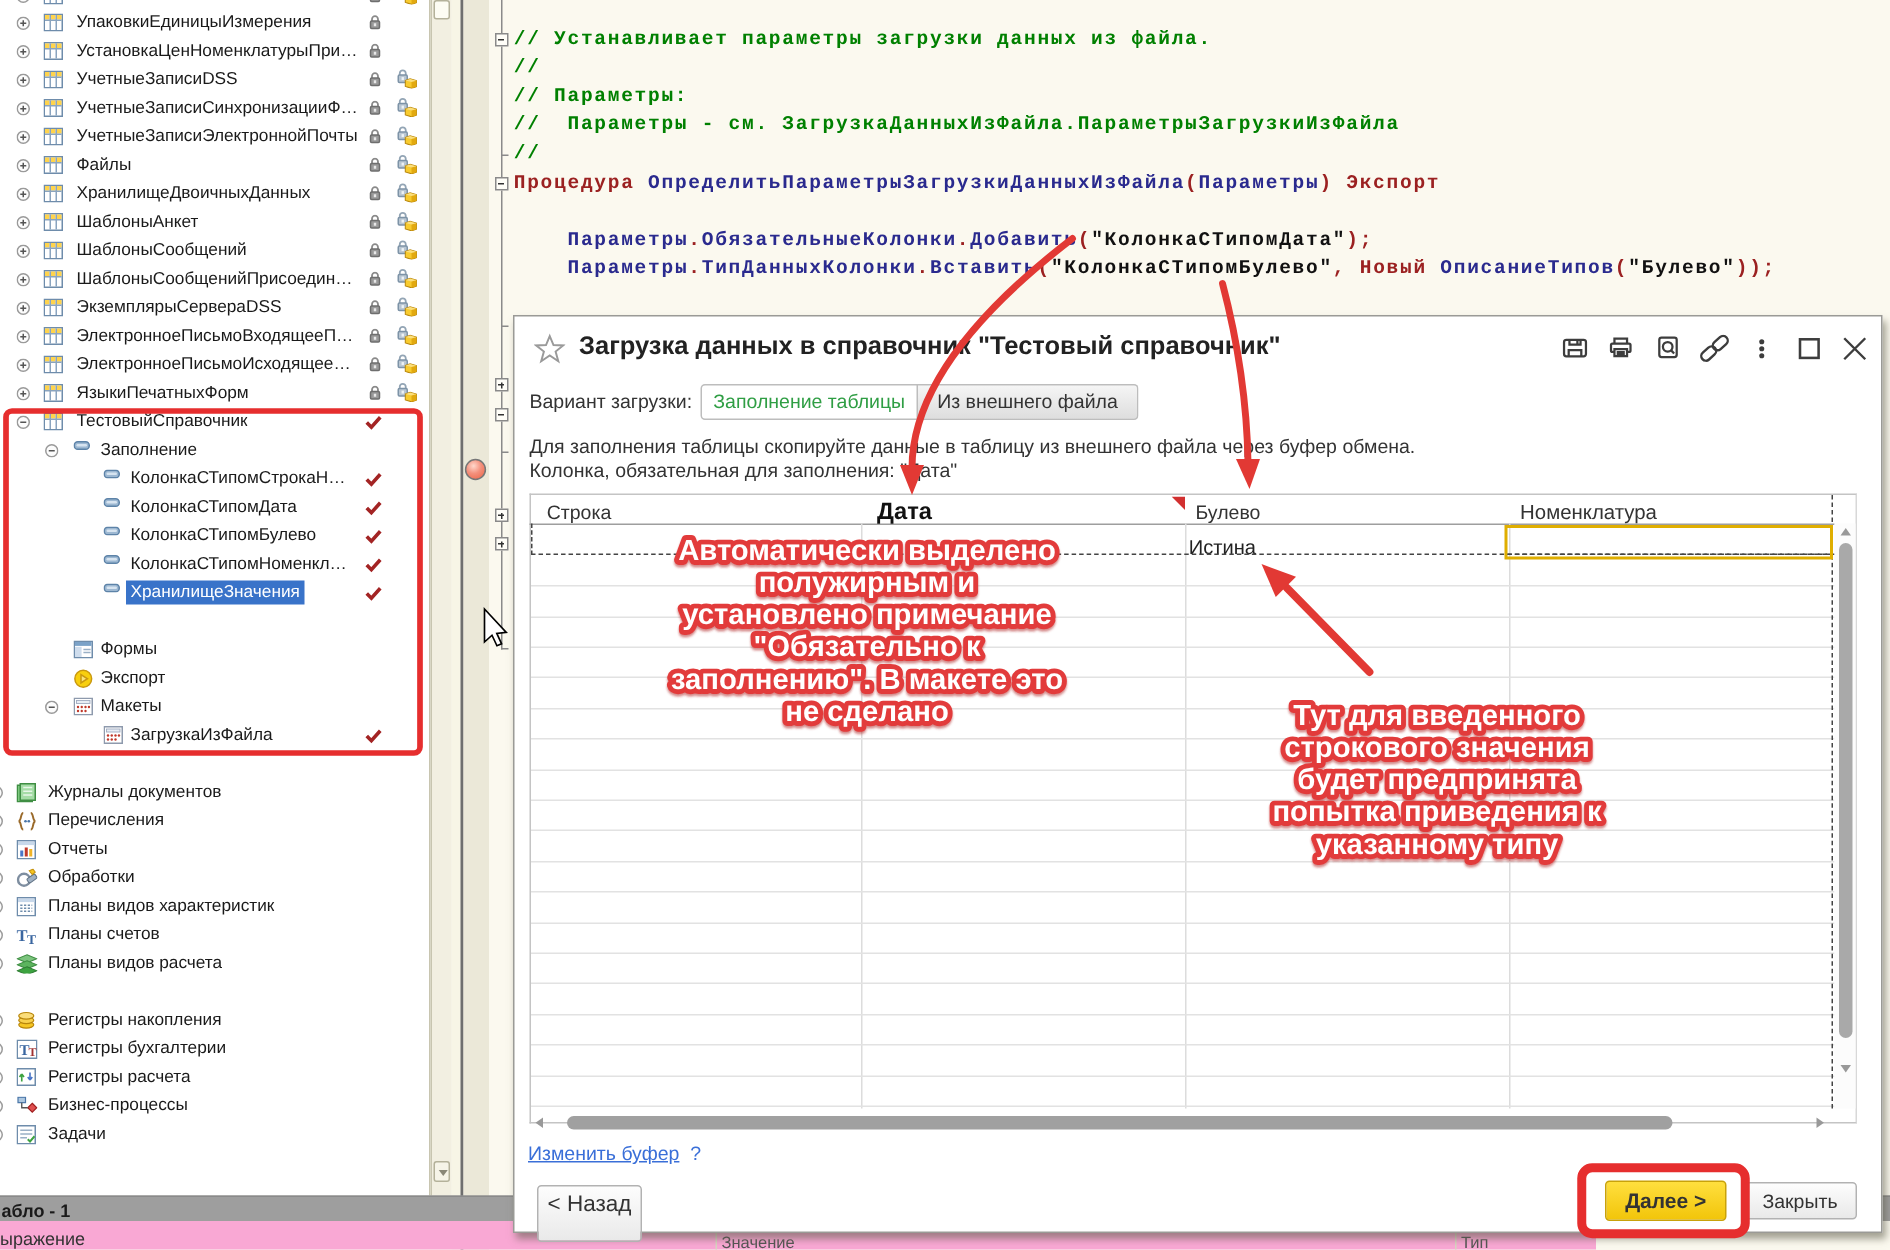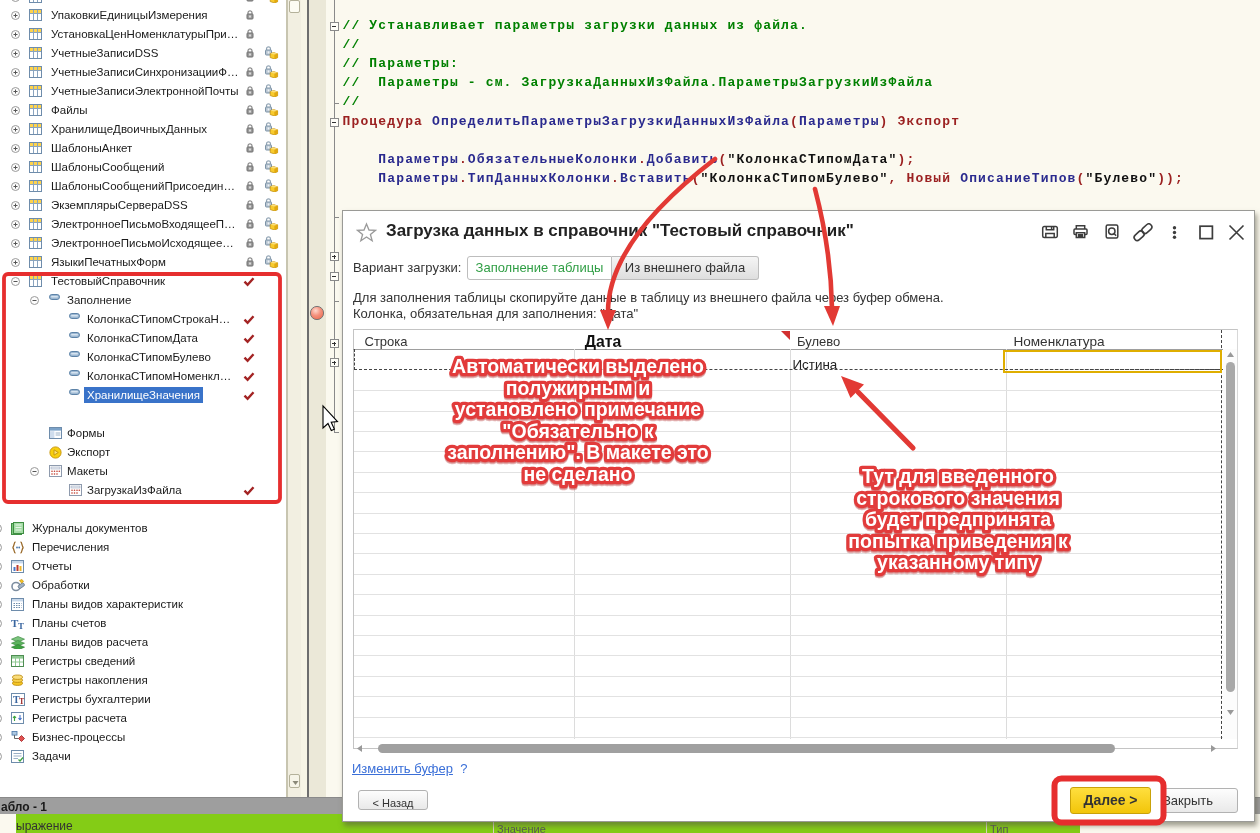"Регистры сведений" div.trow { html: <div> <span> <svg> <circle></circle> <line></line> <line></line> </svg> </span> <span> <svg> <rect></rect> <rect></rect> <line></line> <line></line> <line></line> </svg> </span> <span>Регистры сведений</span> </div> -> none }
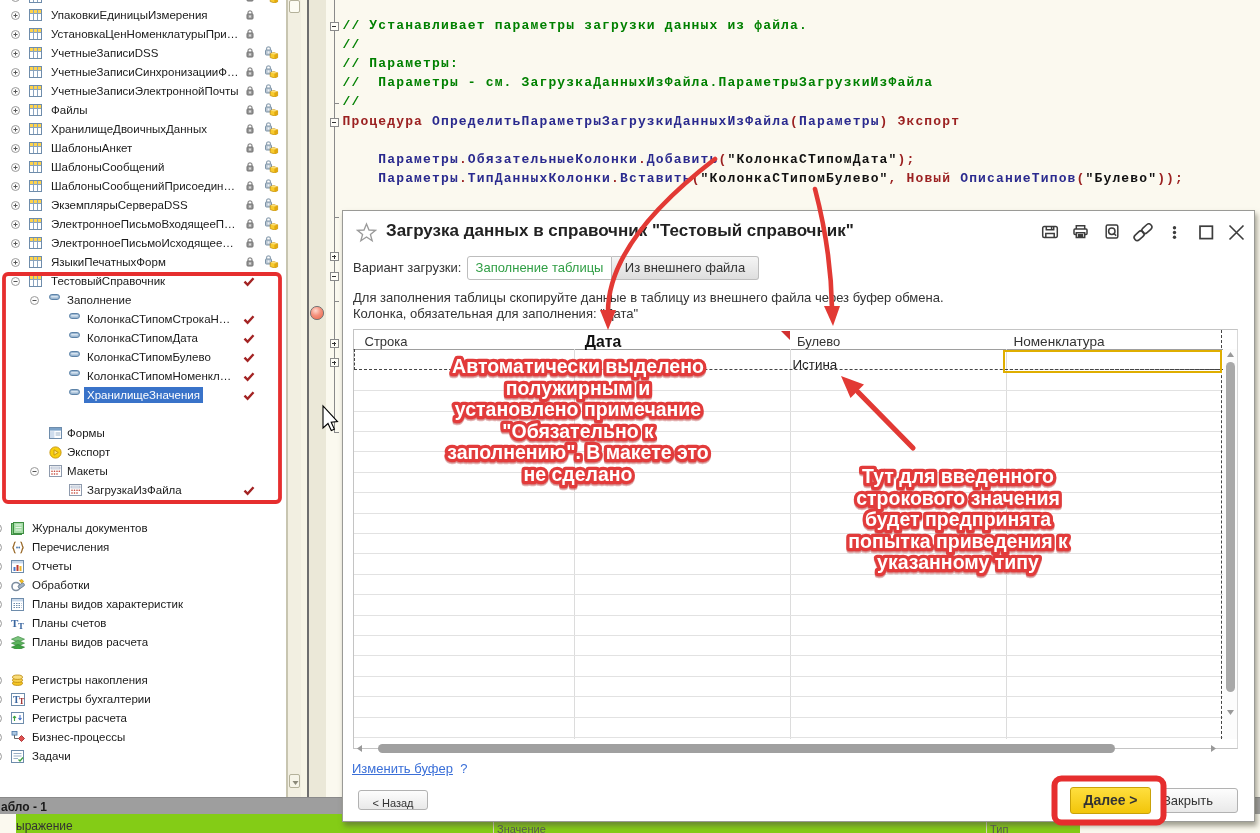"< Назад" div.d { font-size: 11px -> 15px; height: 20px -> 38px }
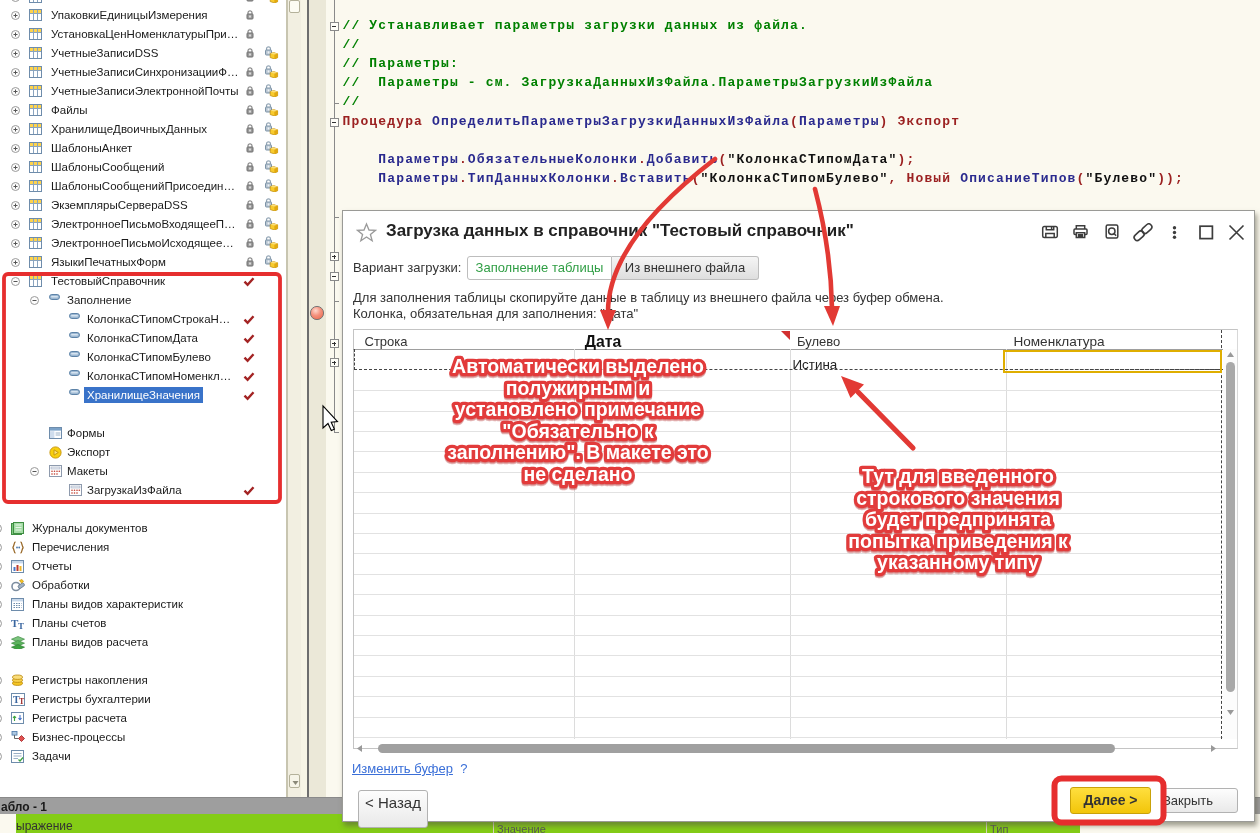"Закрыть" div.d { text-align: none -> center }
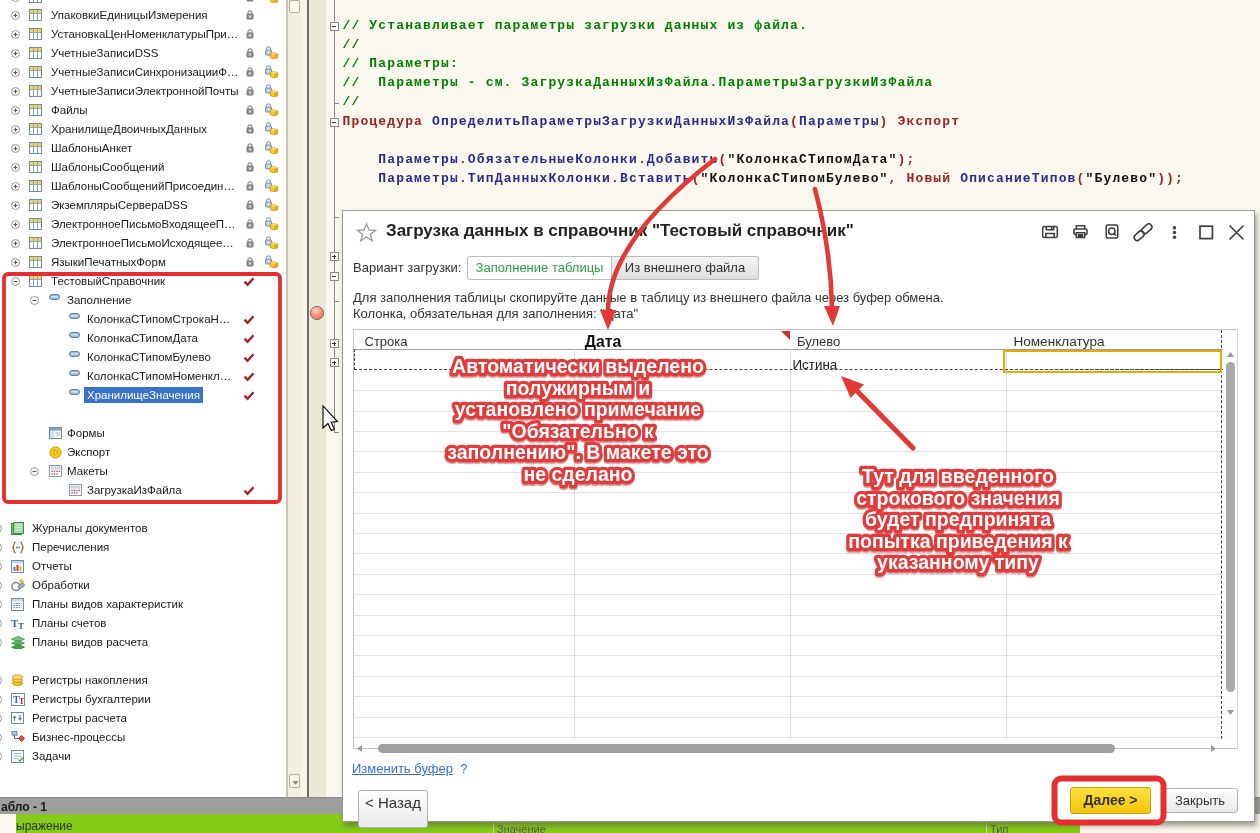"ыражение" div.abs { background: #84cc16 -> #f9a8d4; left: 16px -> 0 }
